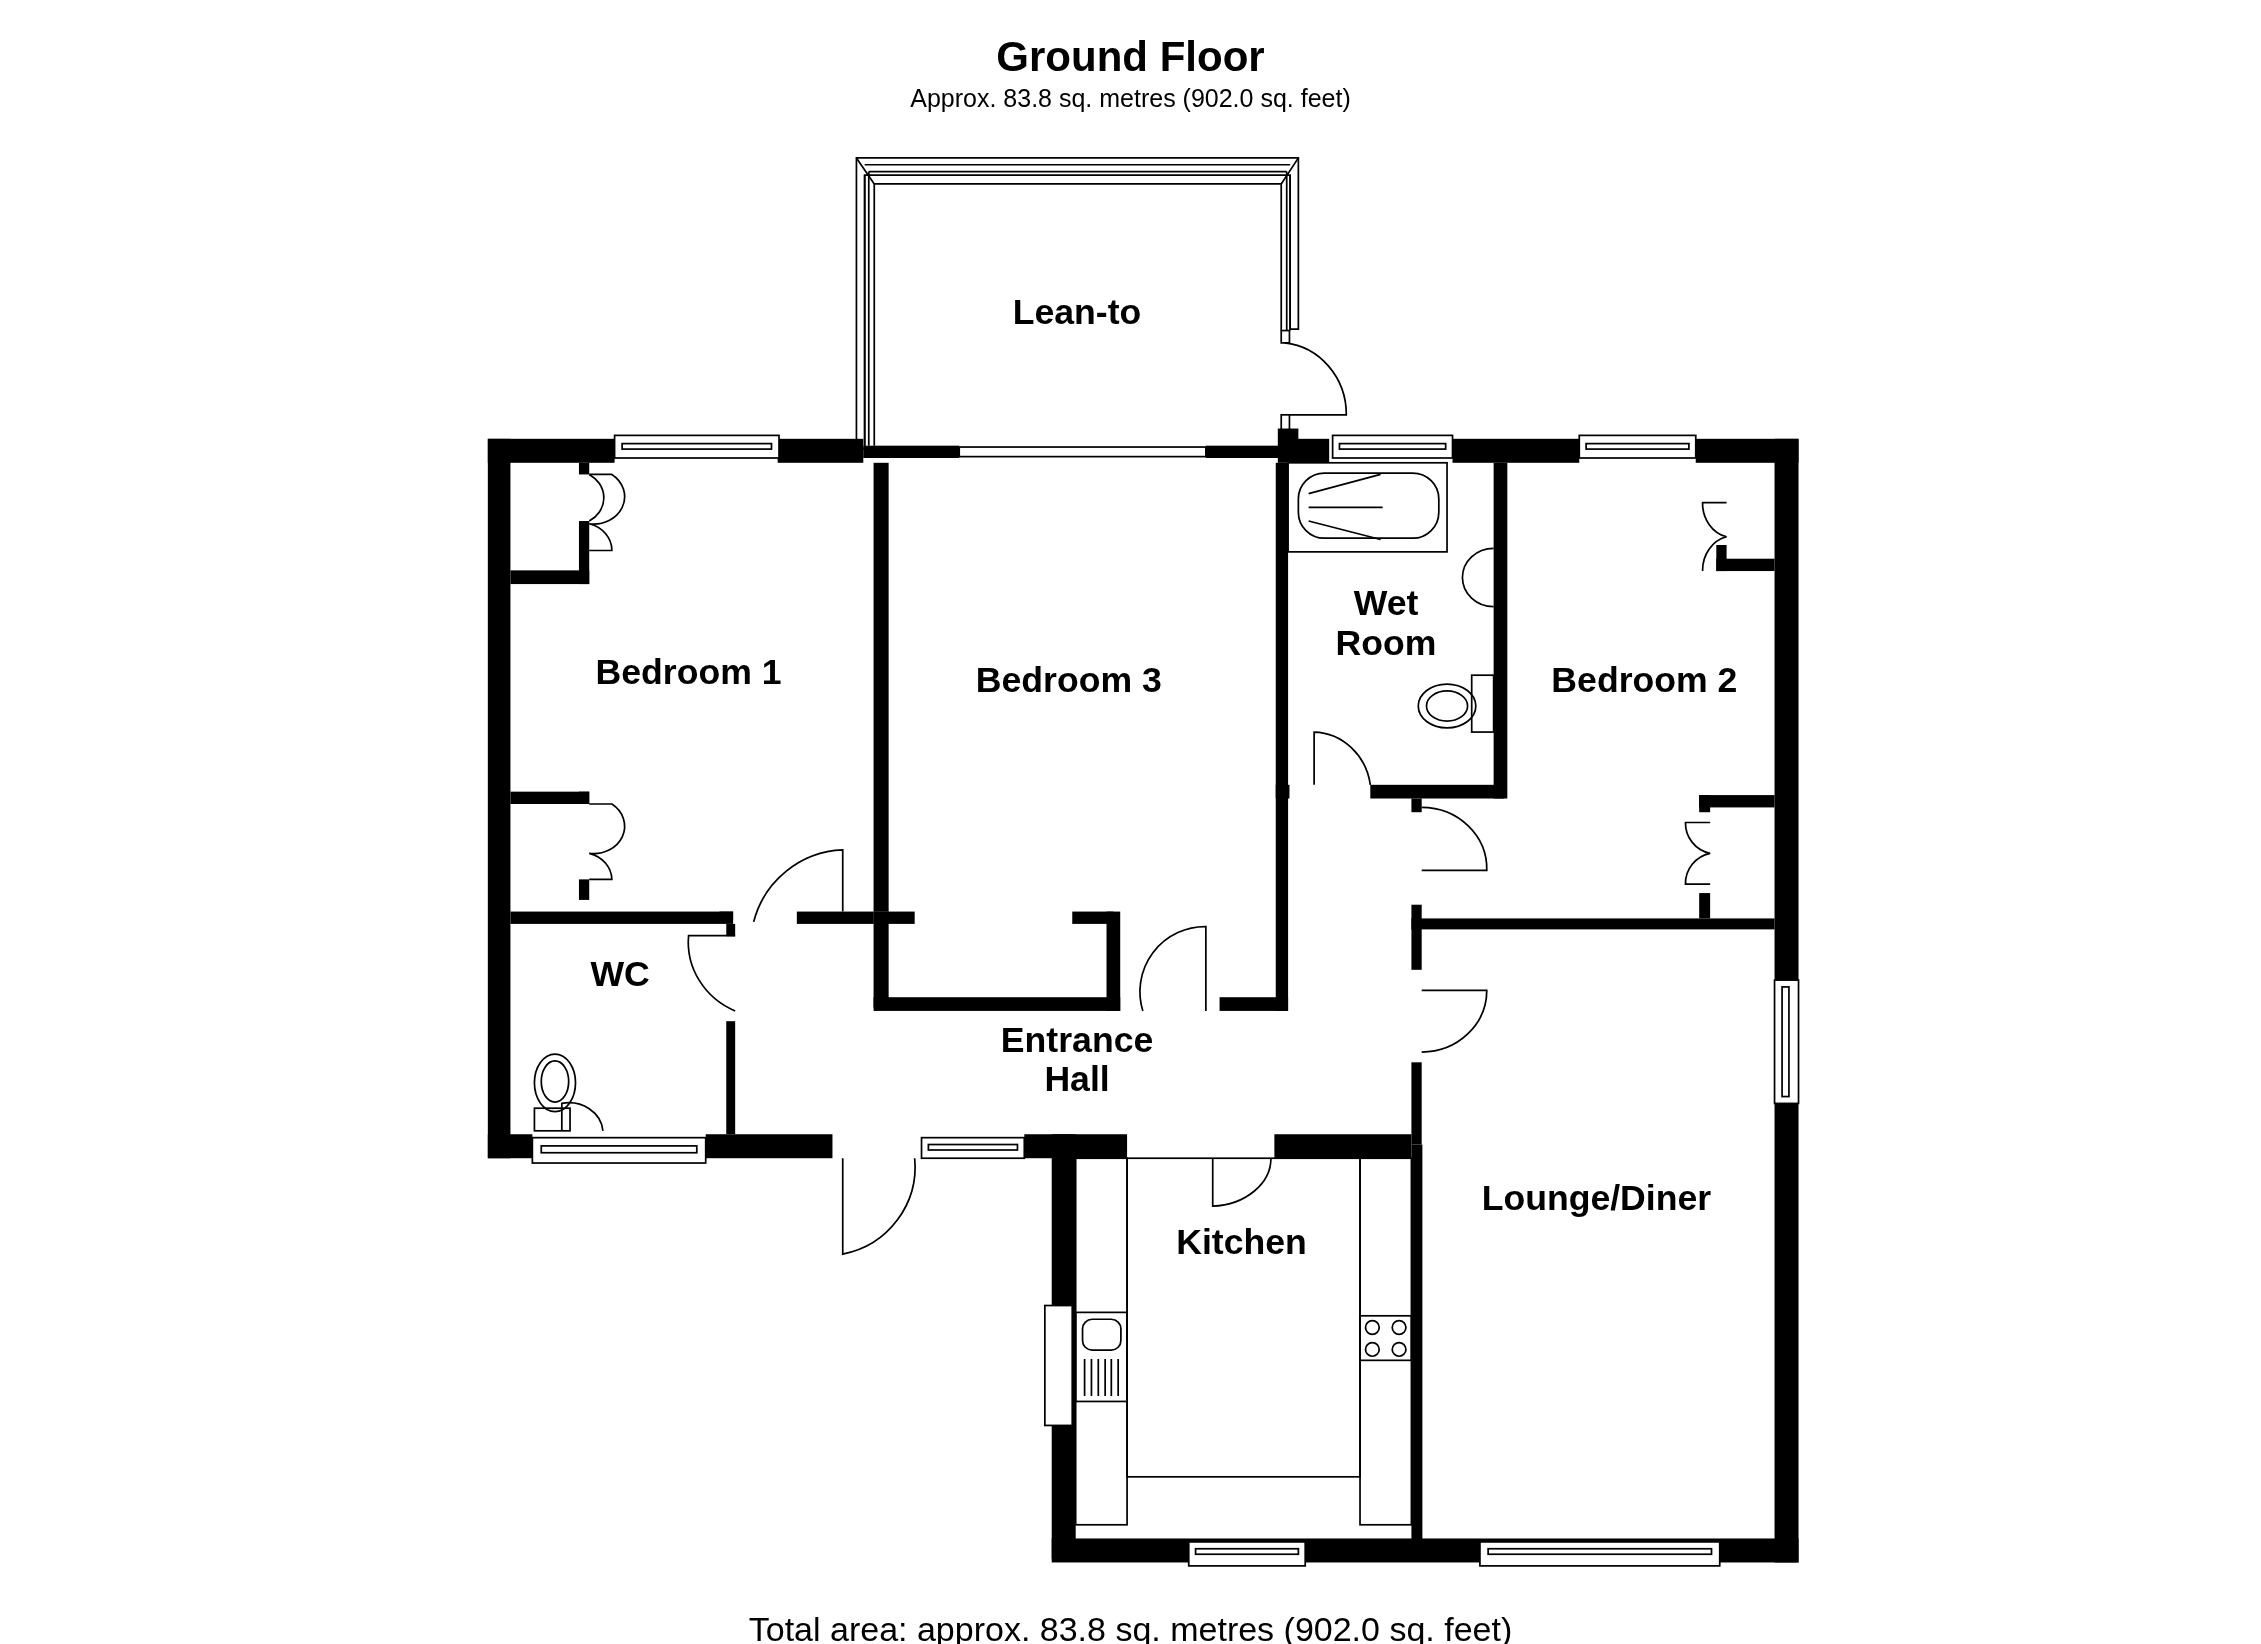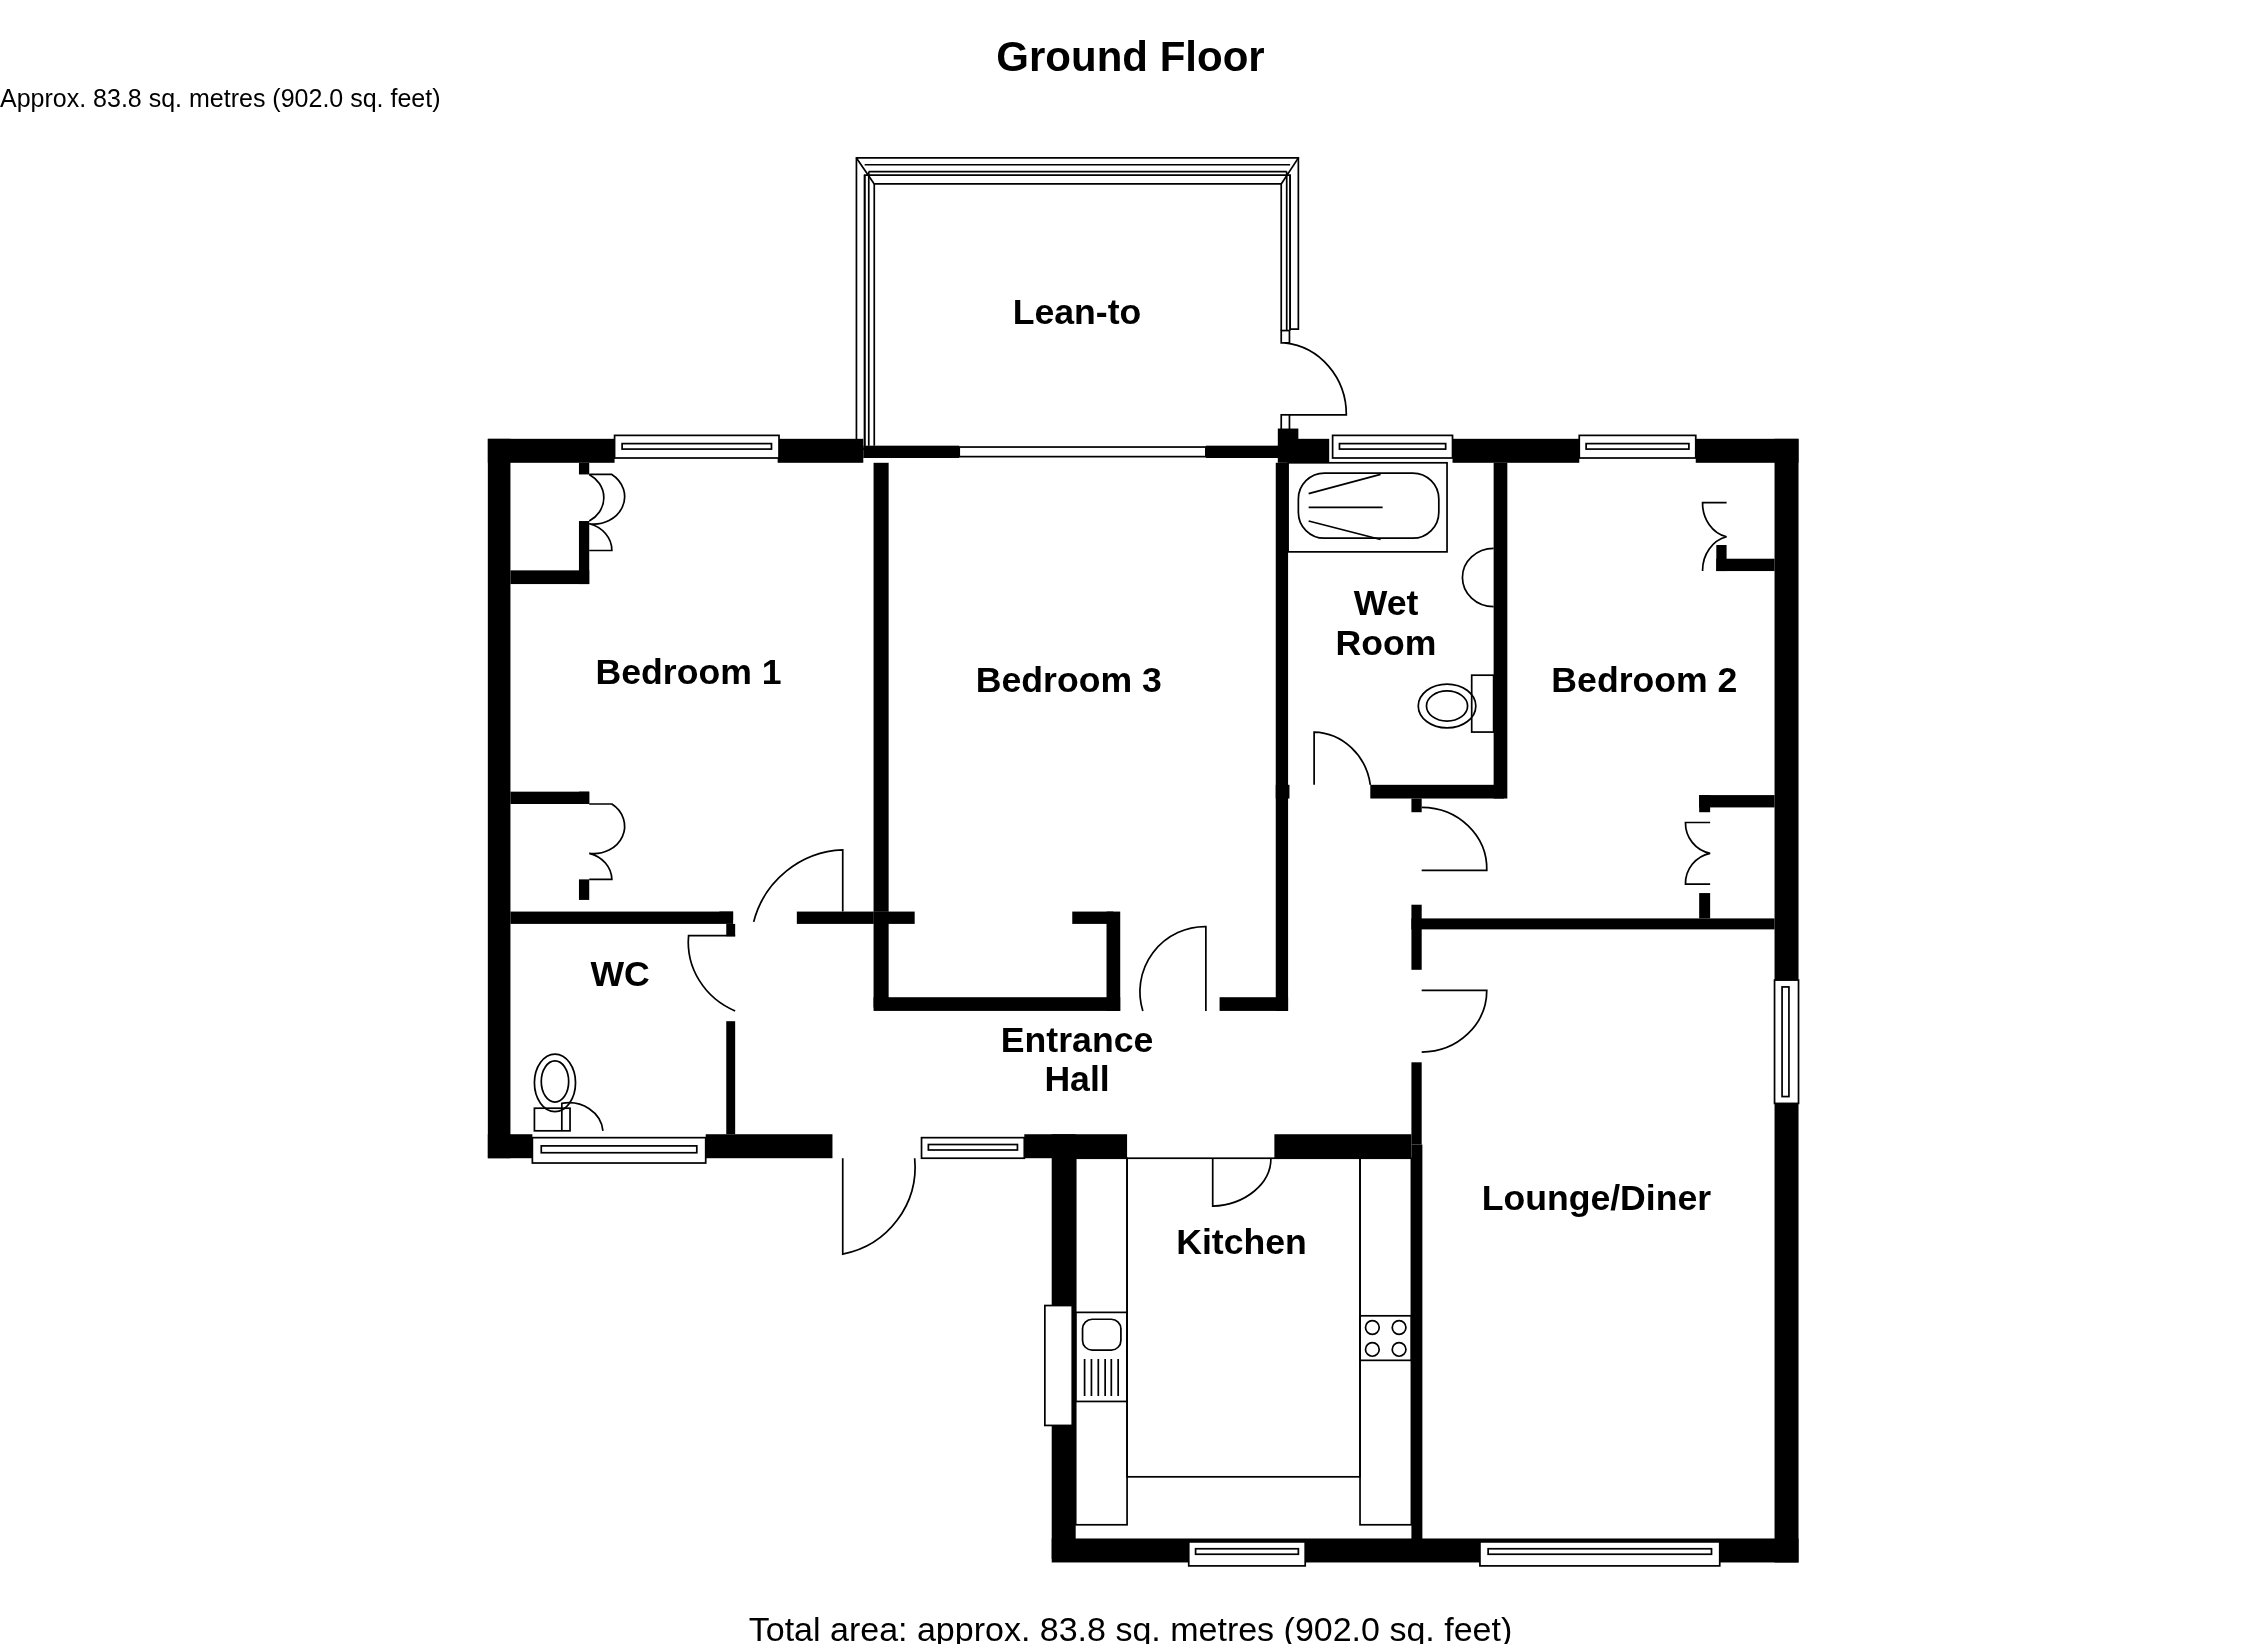"Approx. 83.8 sq. metres (902.0" .subtitle { text-align: left -> center }
